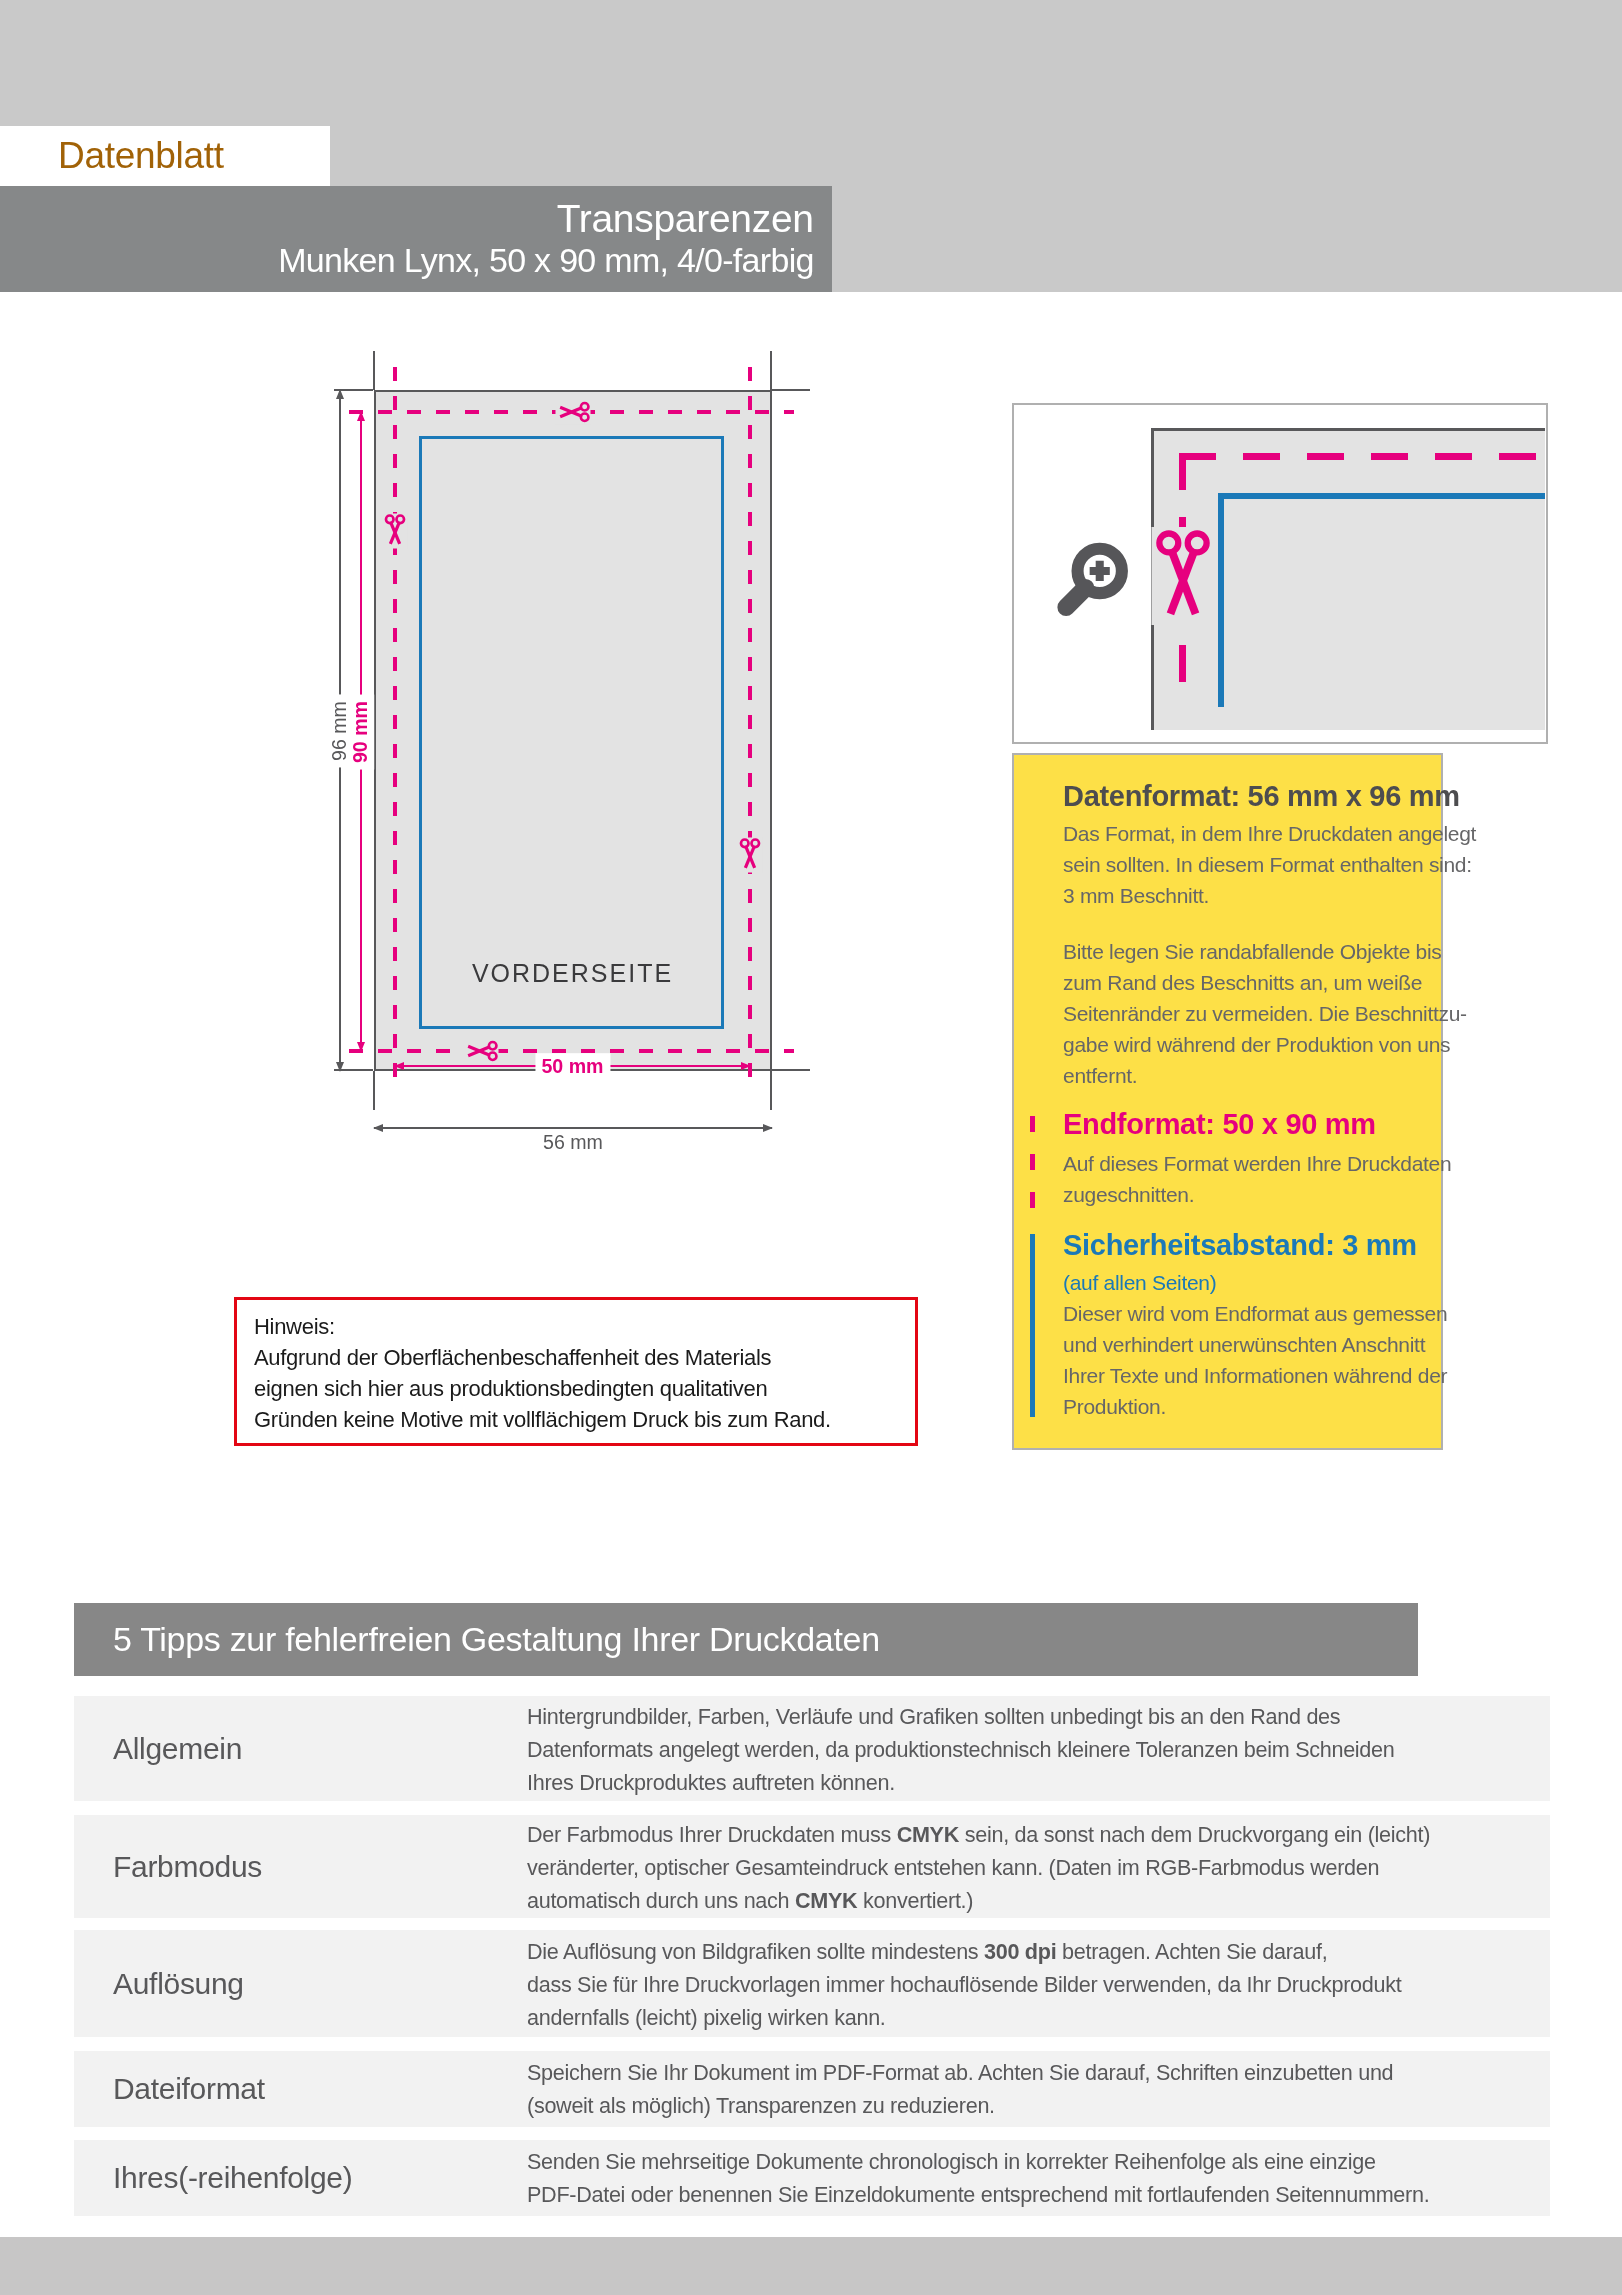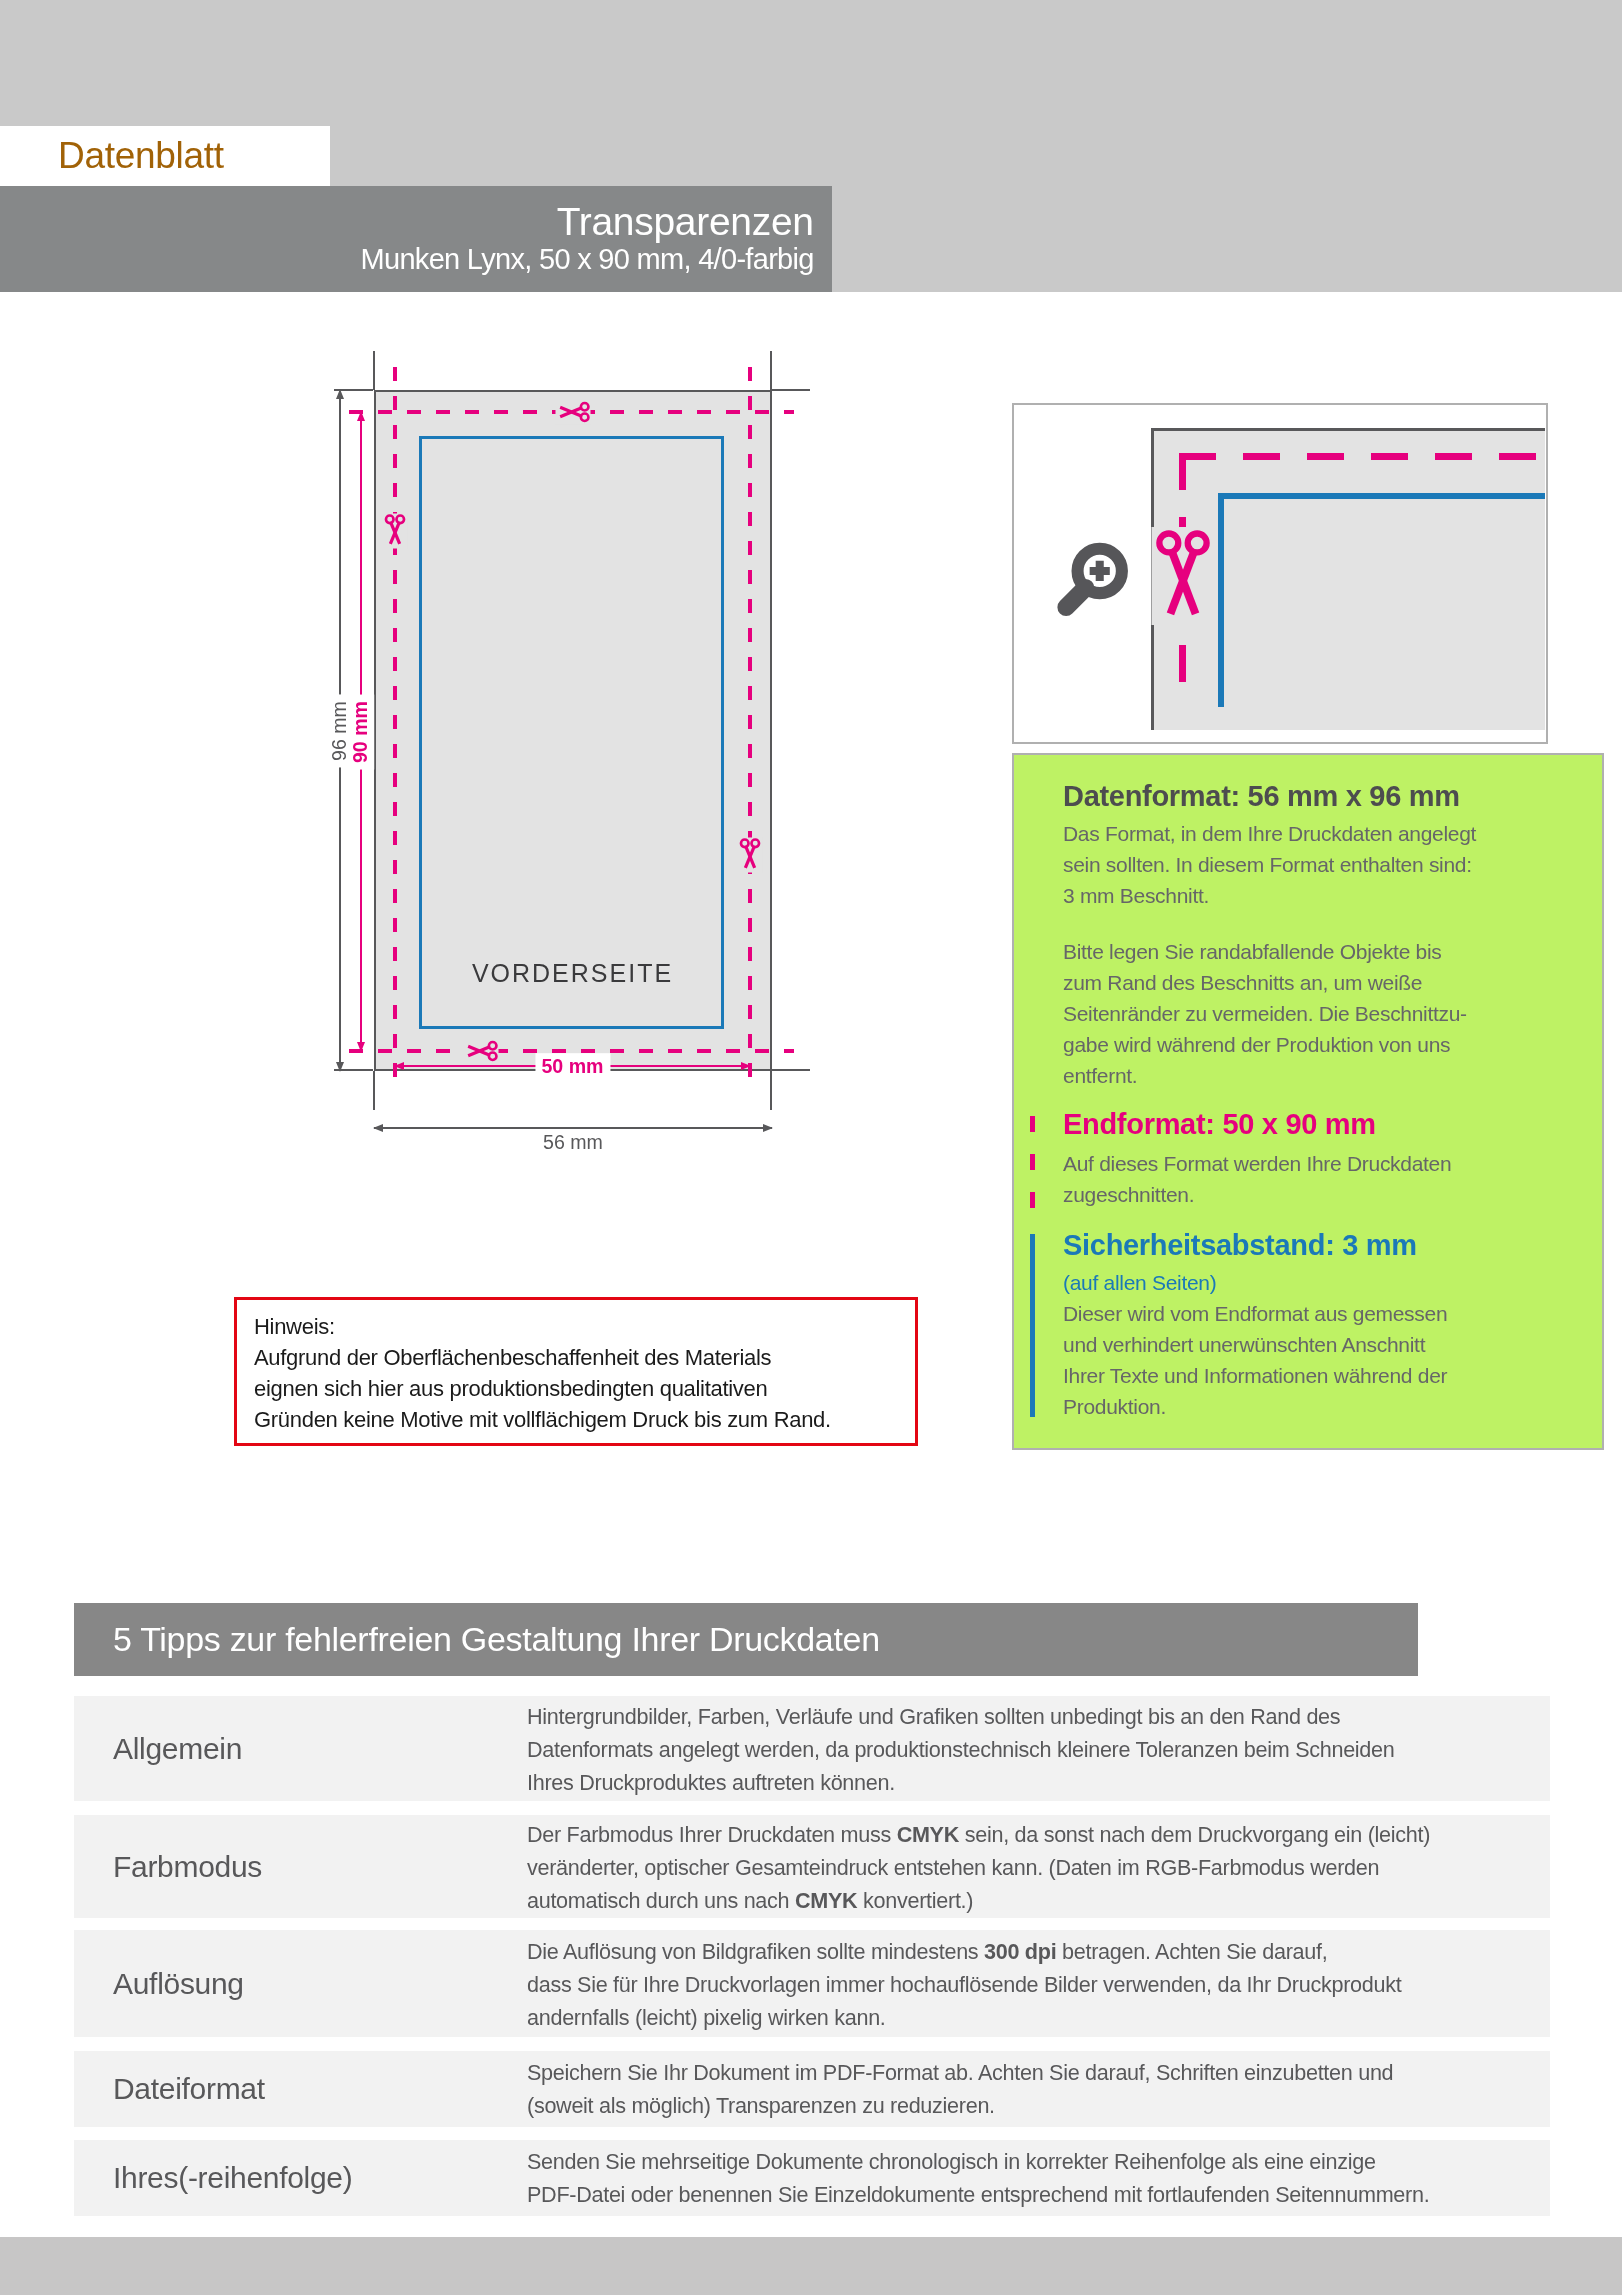"Munken Lynx, 50 x 90" .headerbar .h2 { font-size: 29px -> 34px }
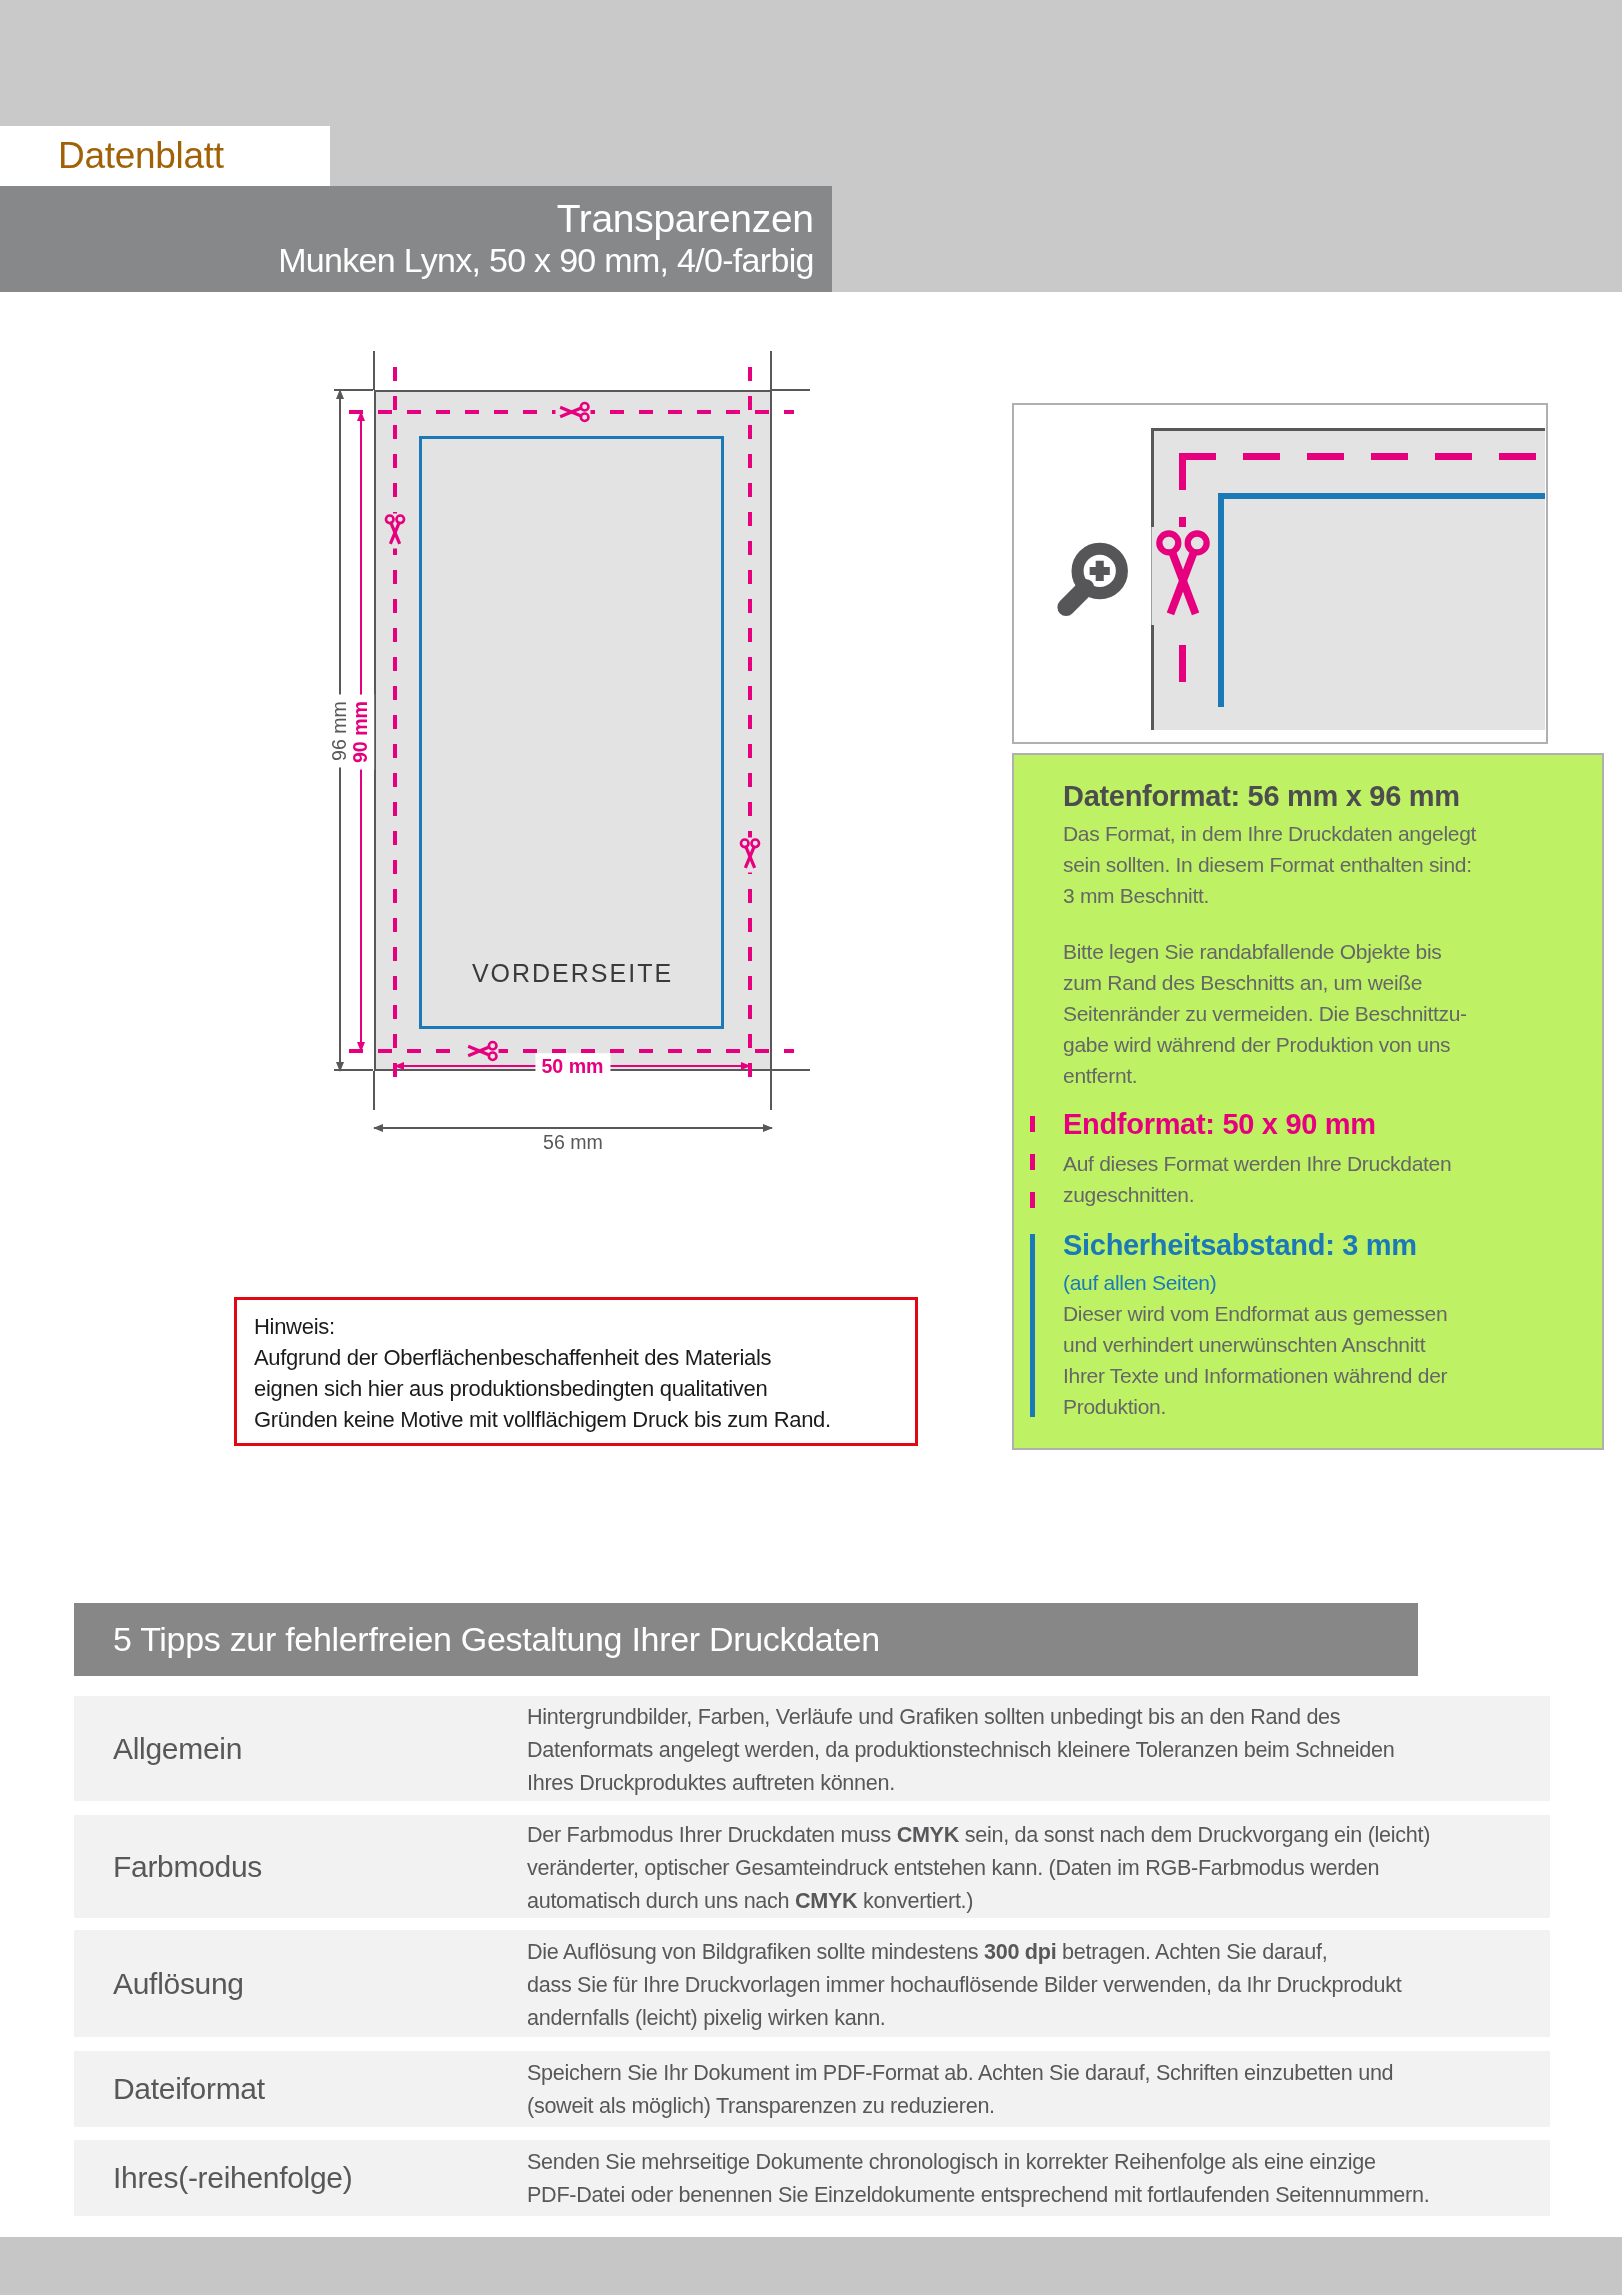"Datenformat: 56 mm x 96" .panel { background: #bef264 -> #fde047; width: 592px -> 431px }
